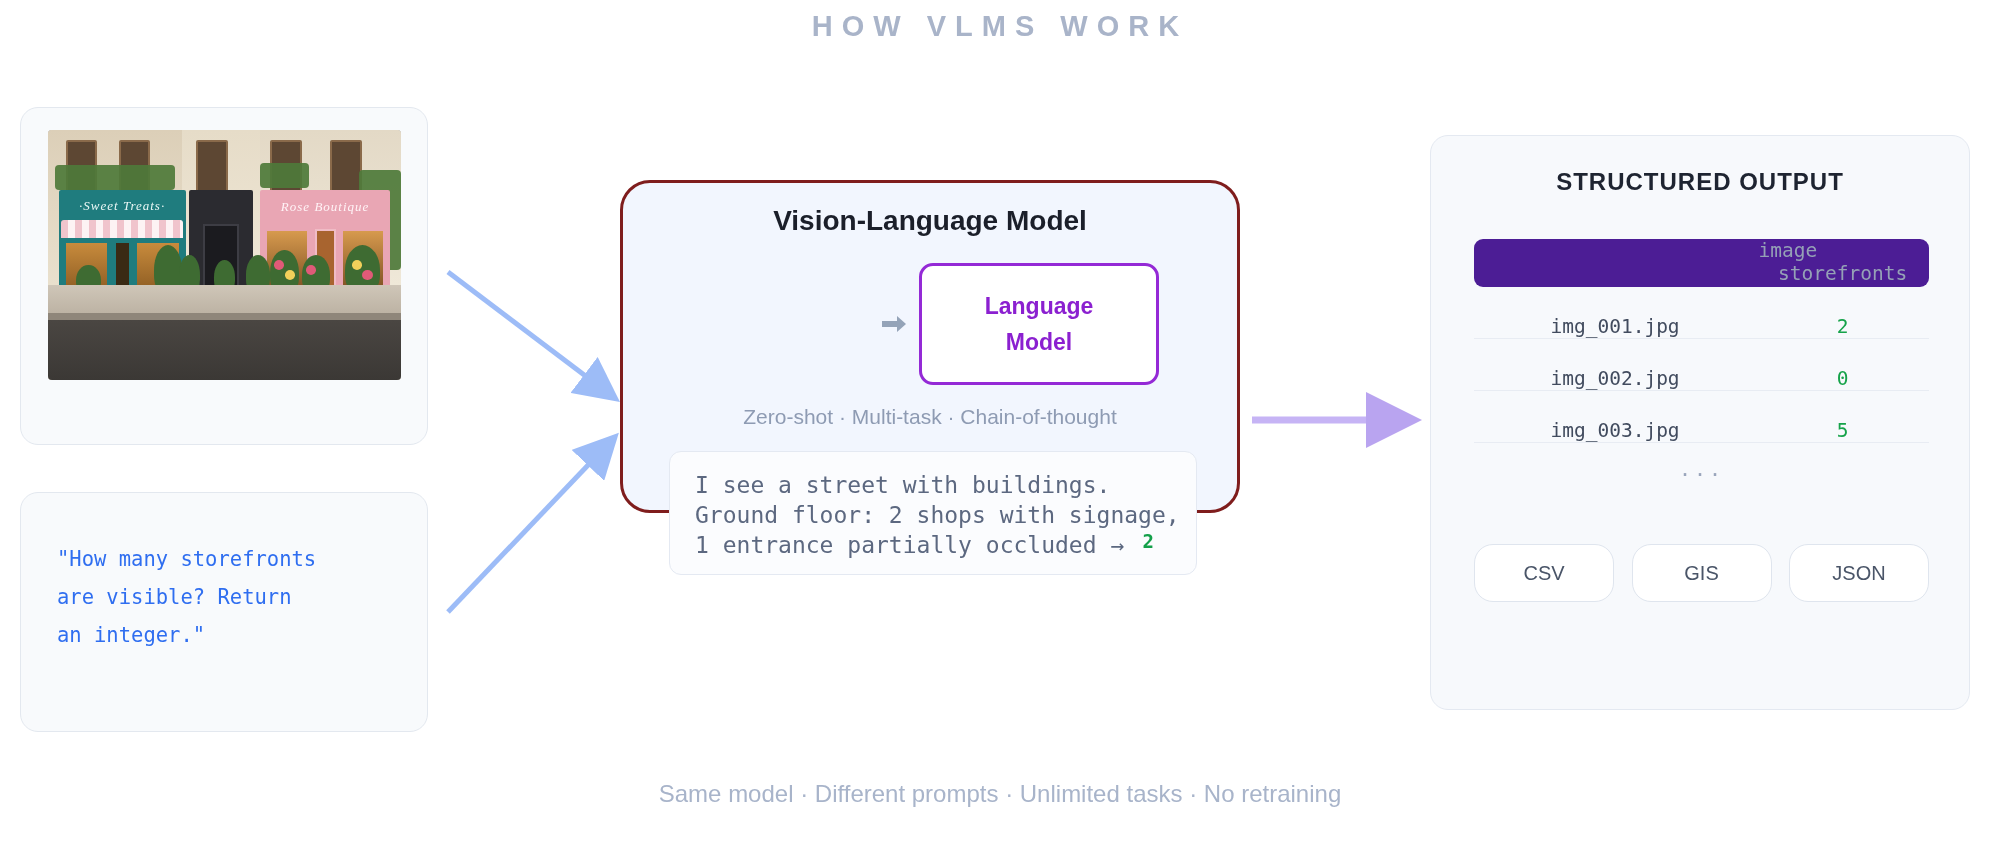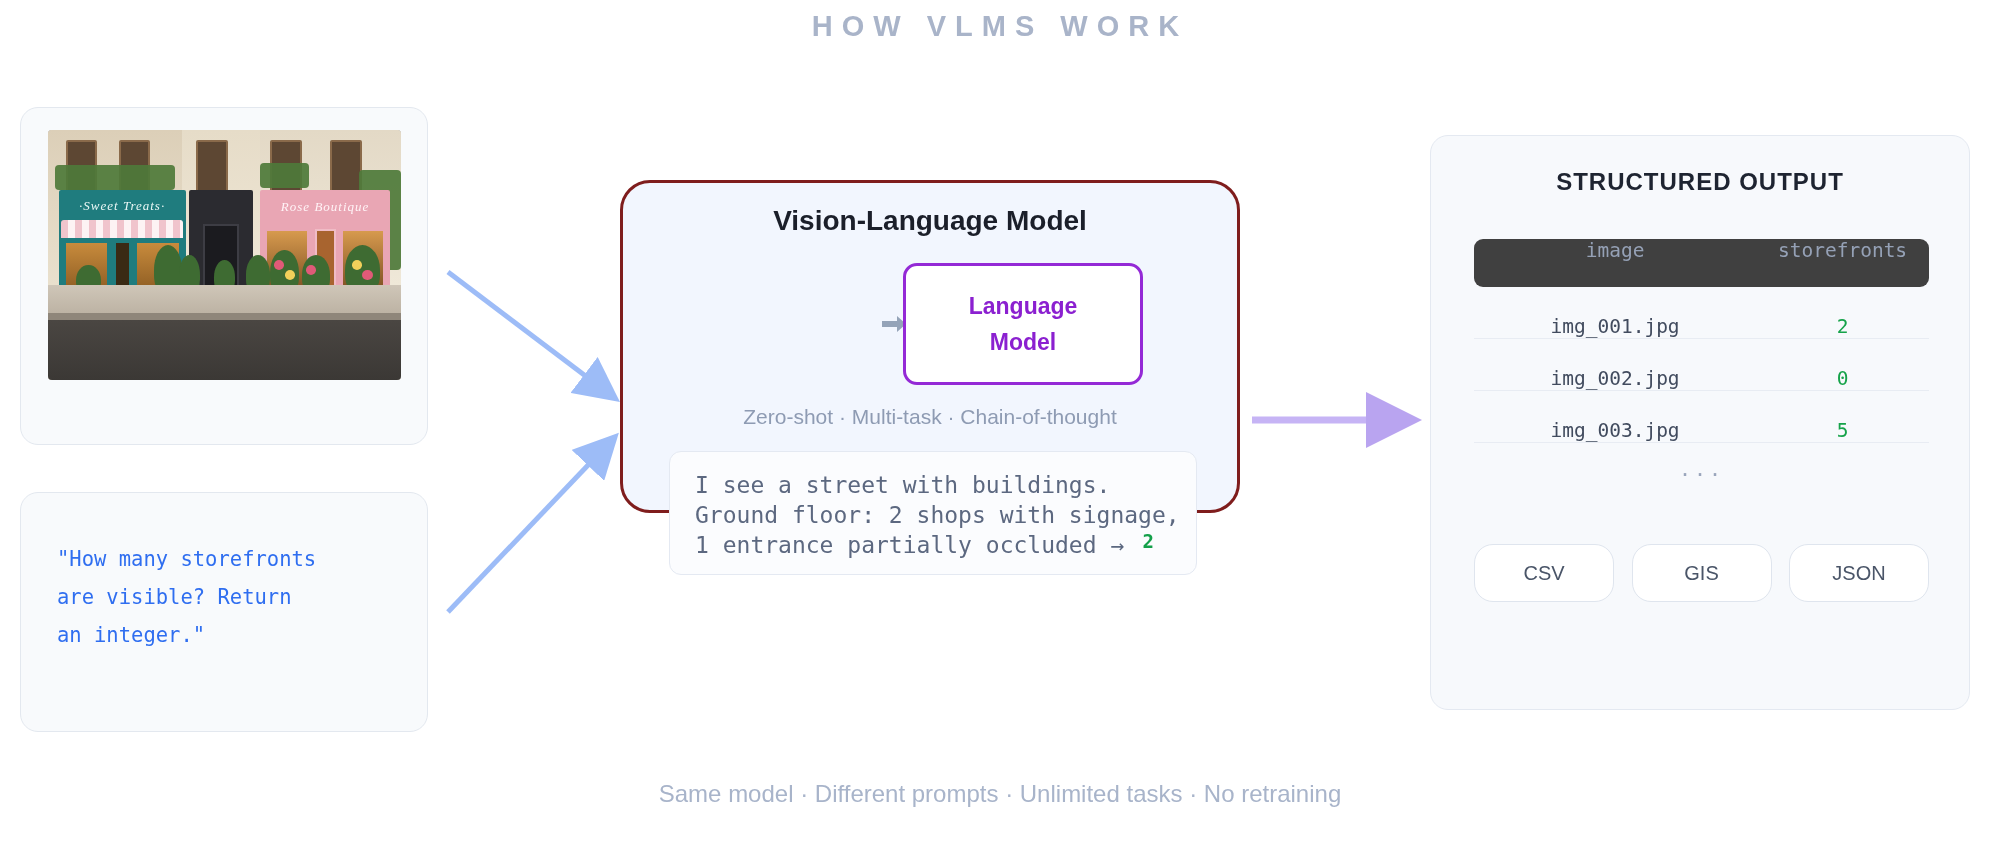"image" .thead { align-items: flex-start -> flex-end; background: #404040 -> #4c1d95; flex-direction: none -> column }
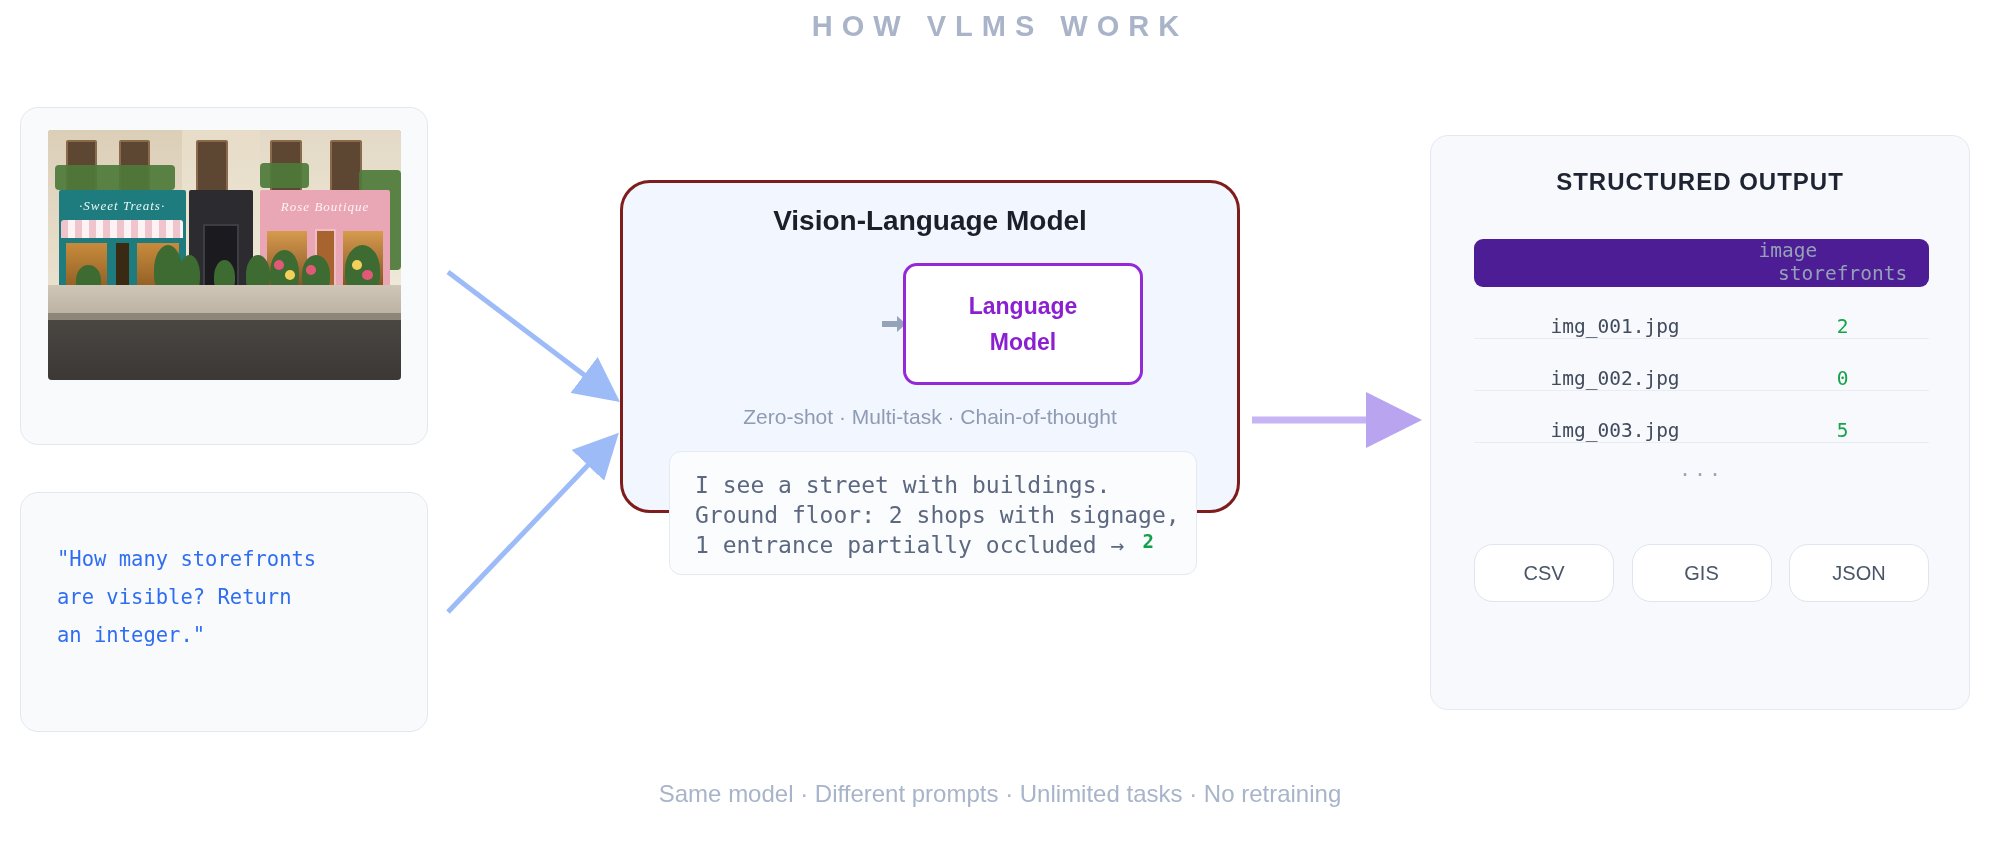"Language" #language-model { left: 280px -> 296px }
